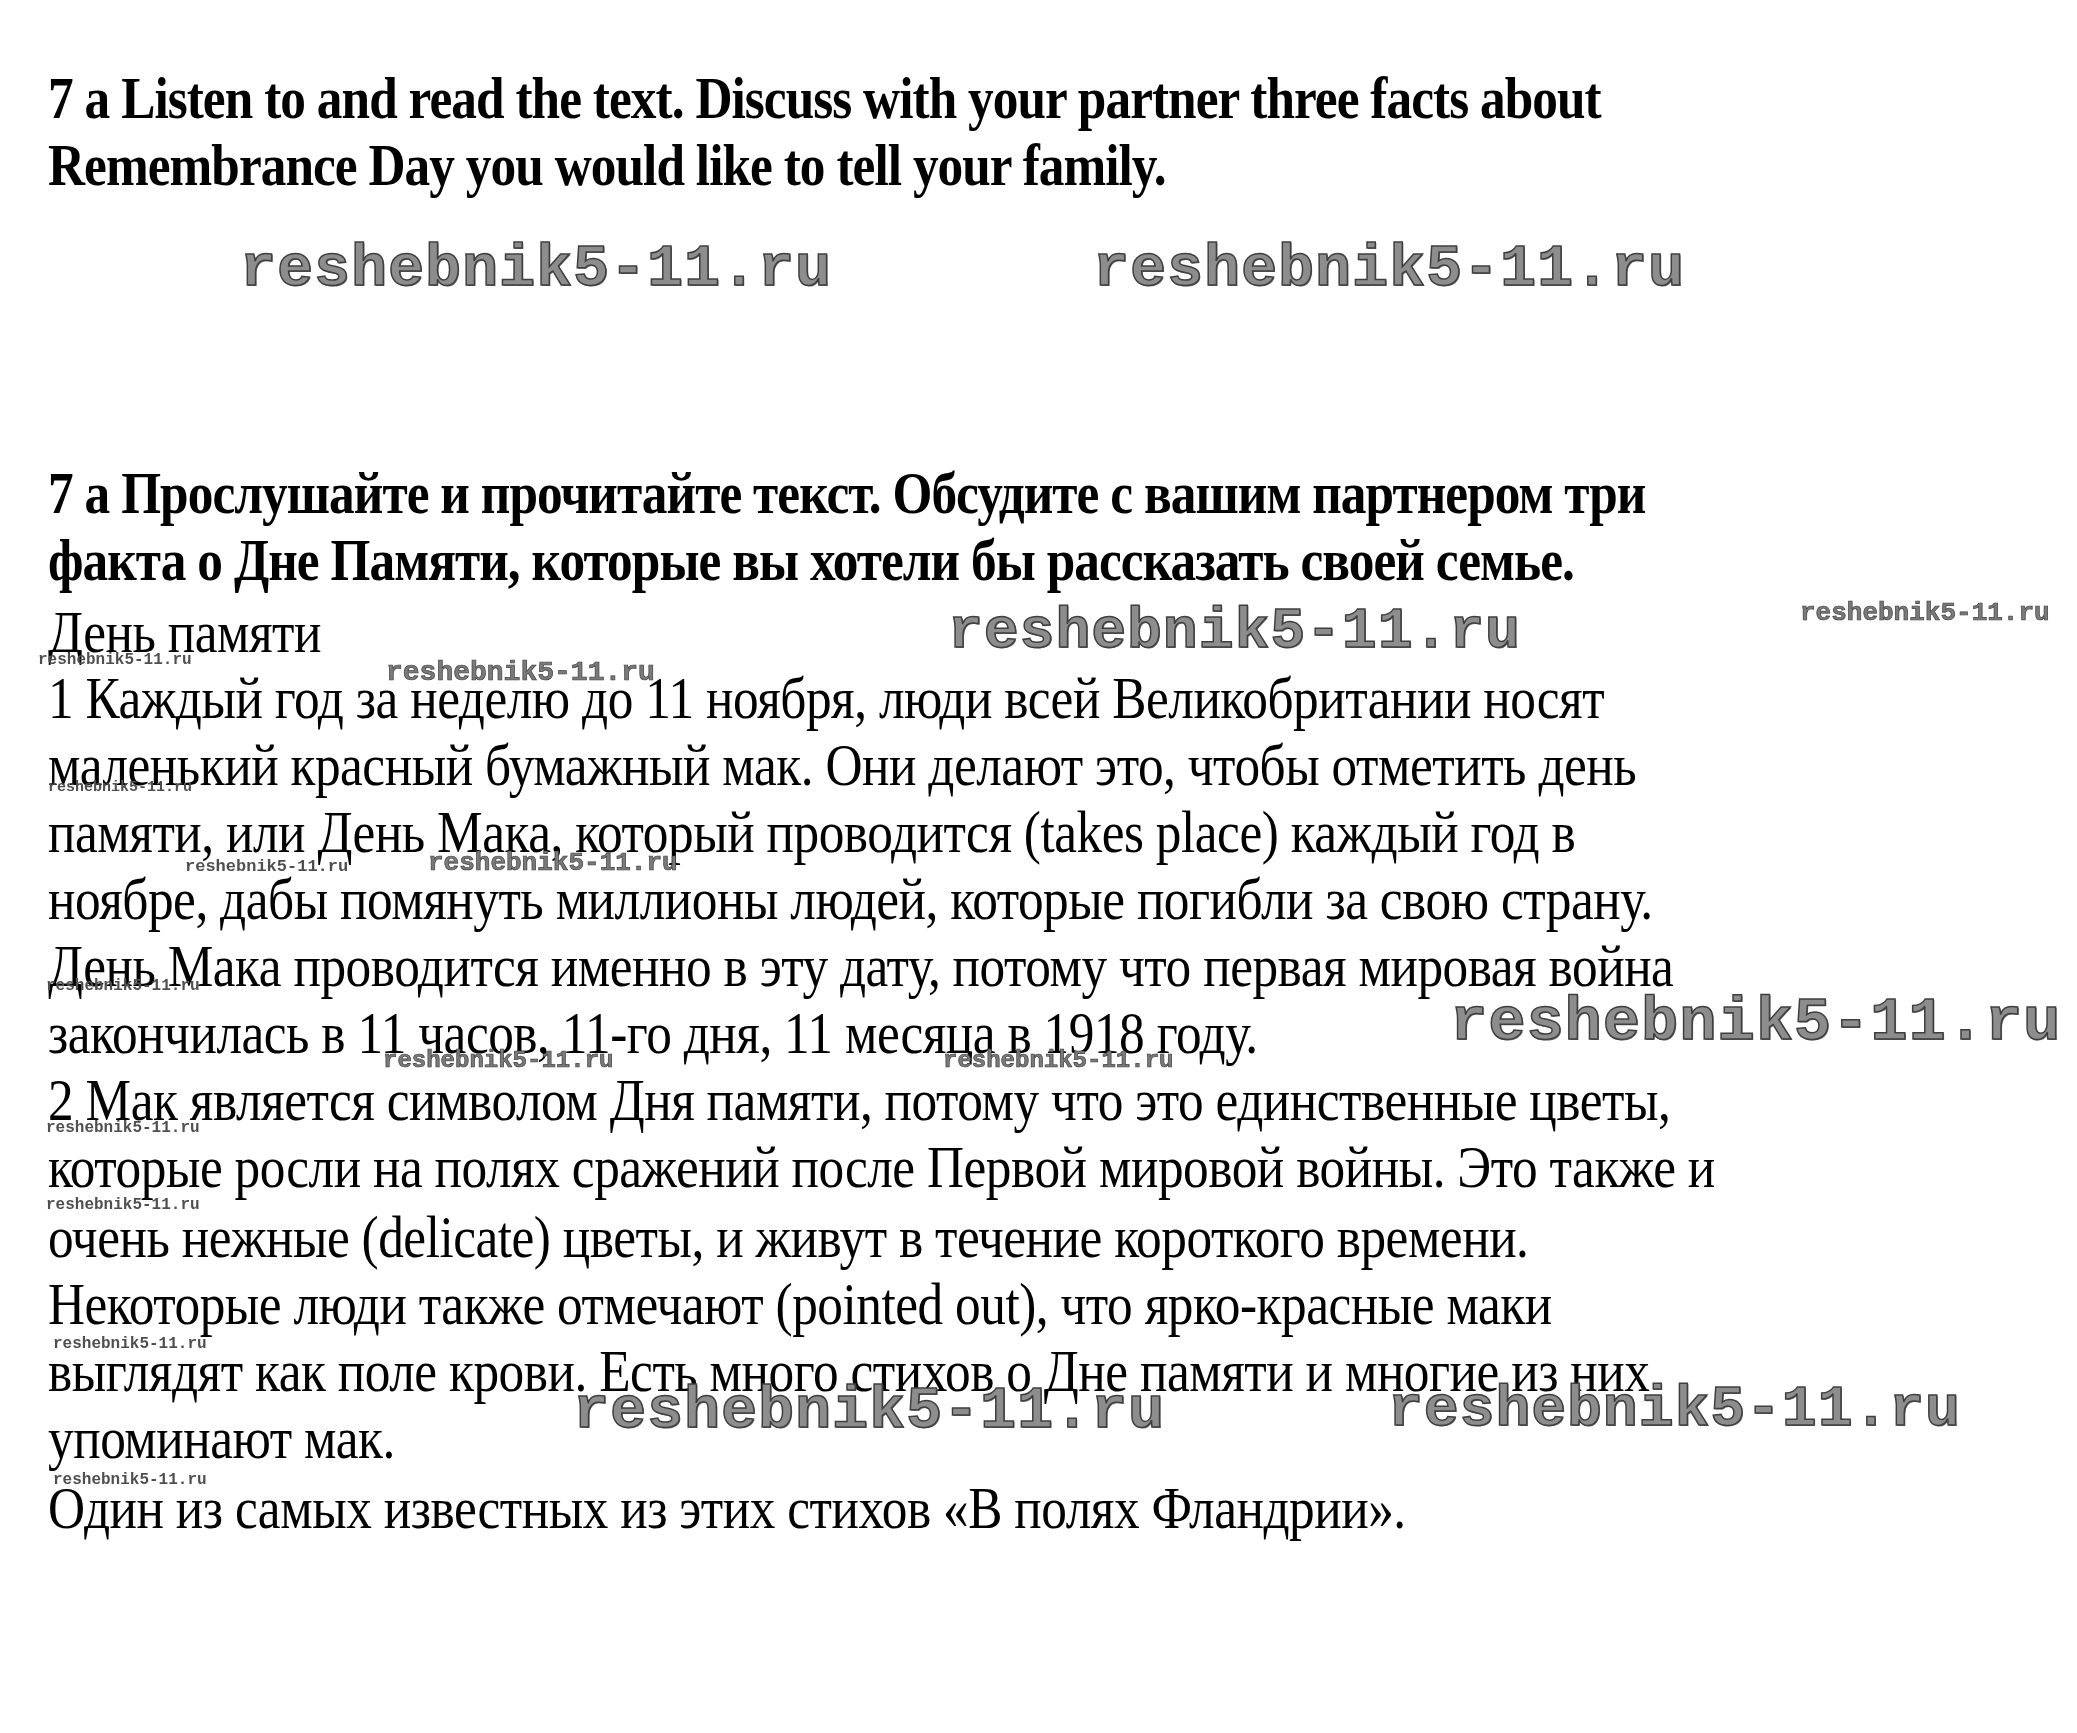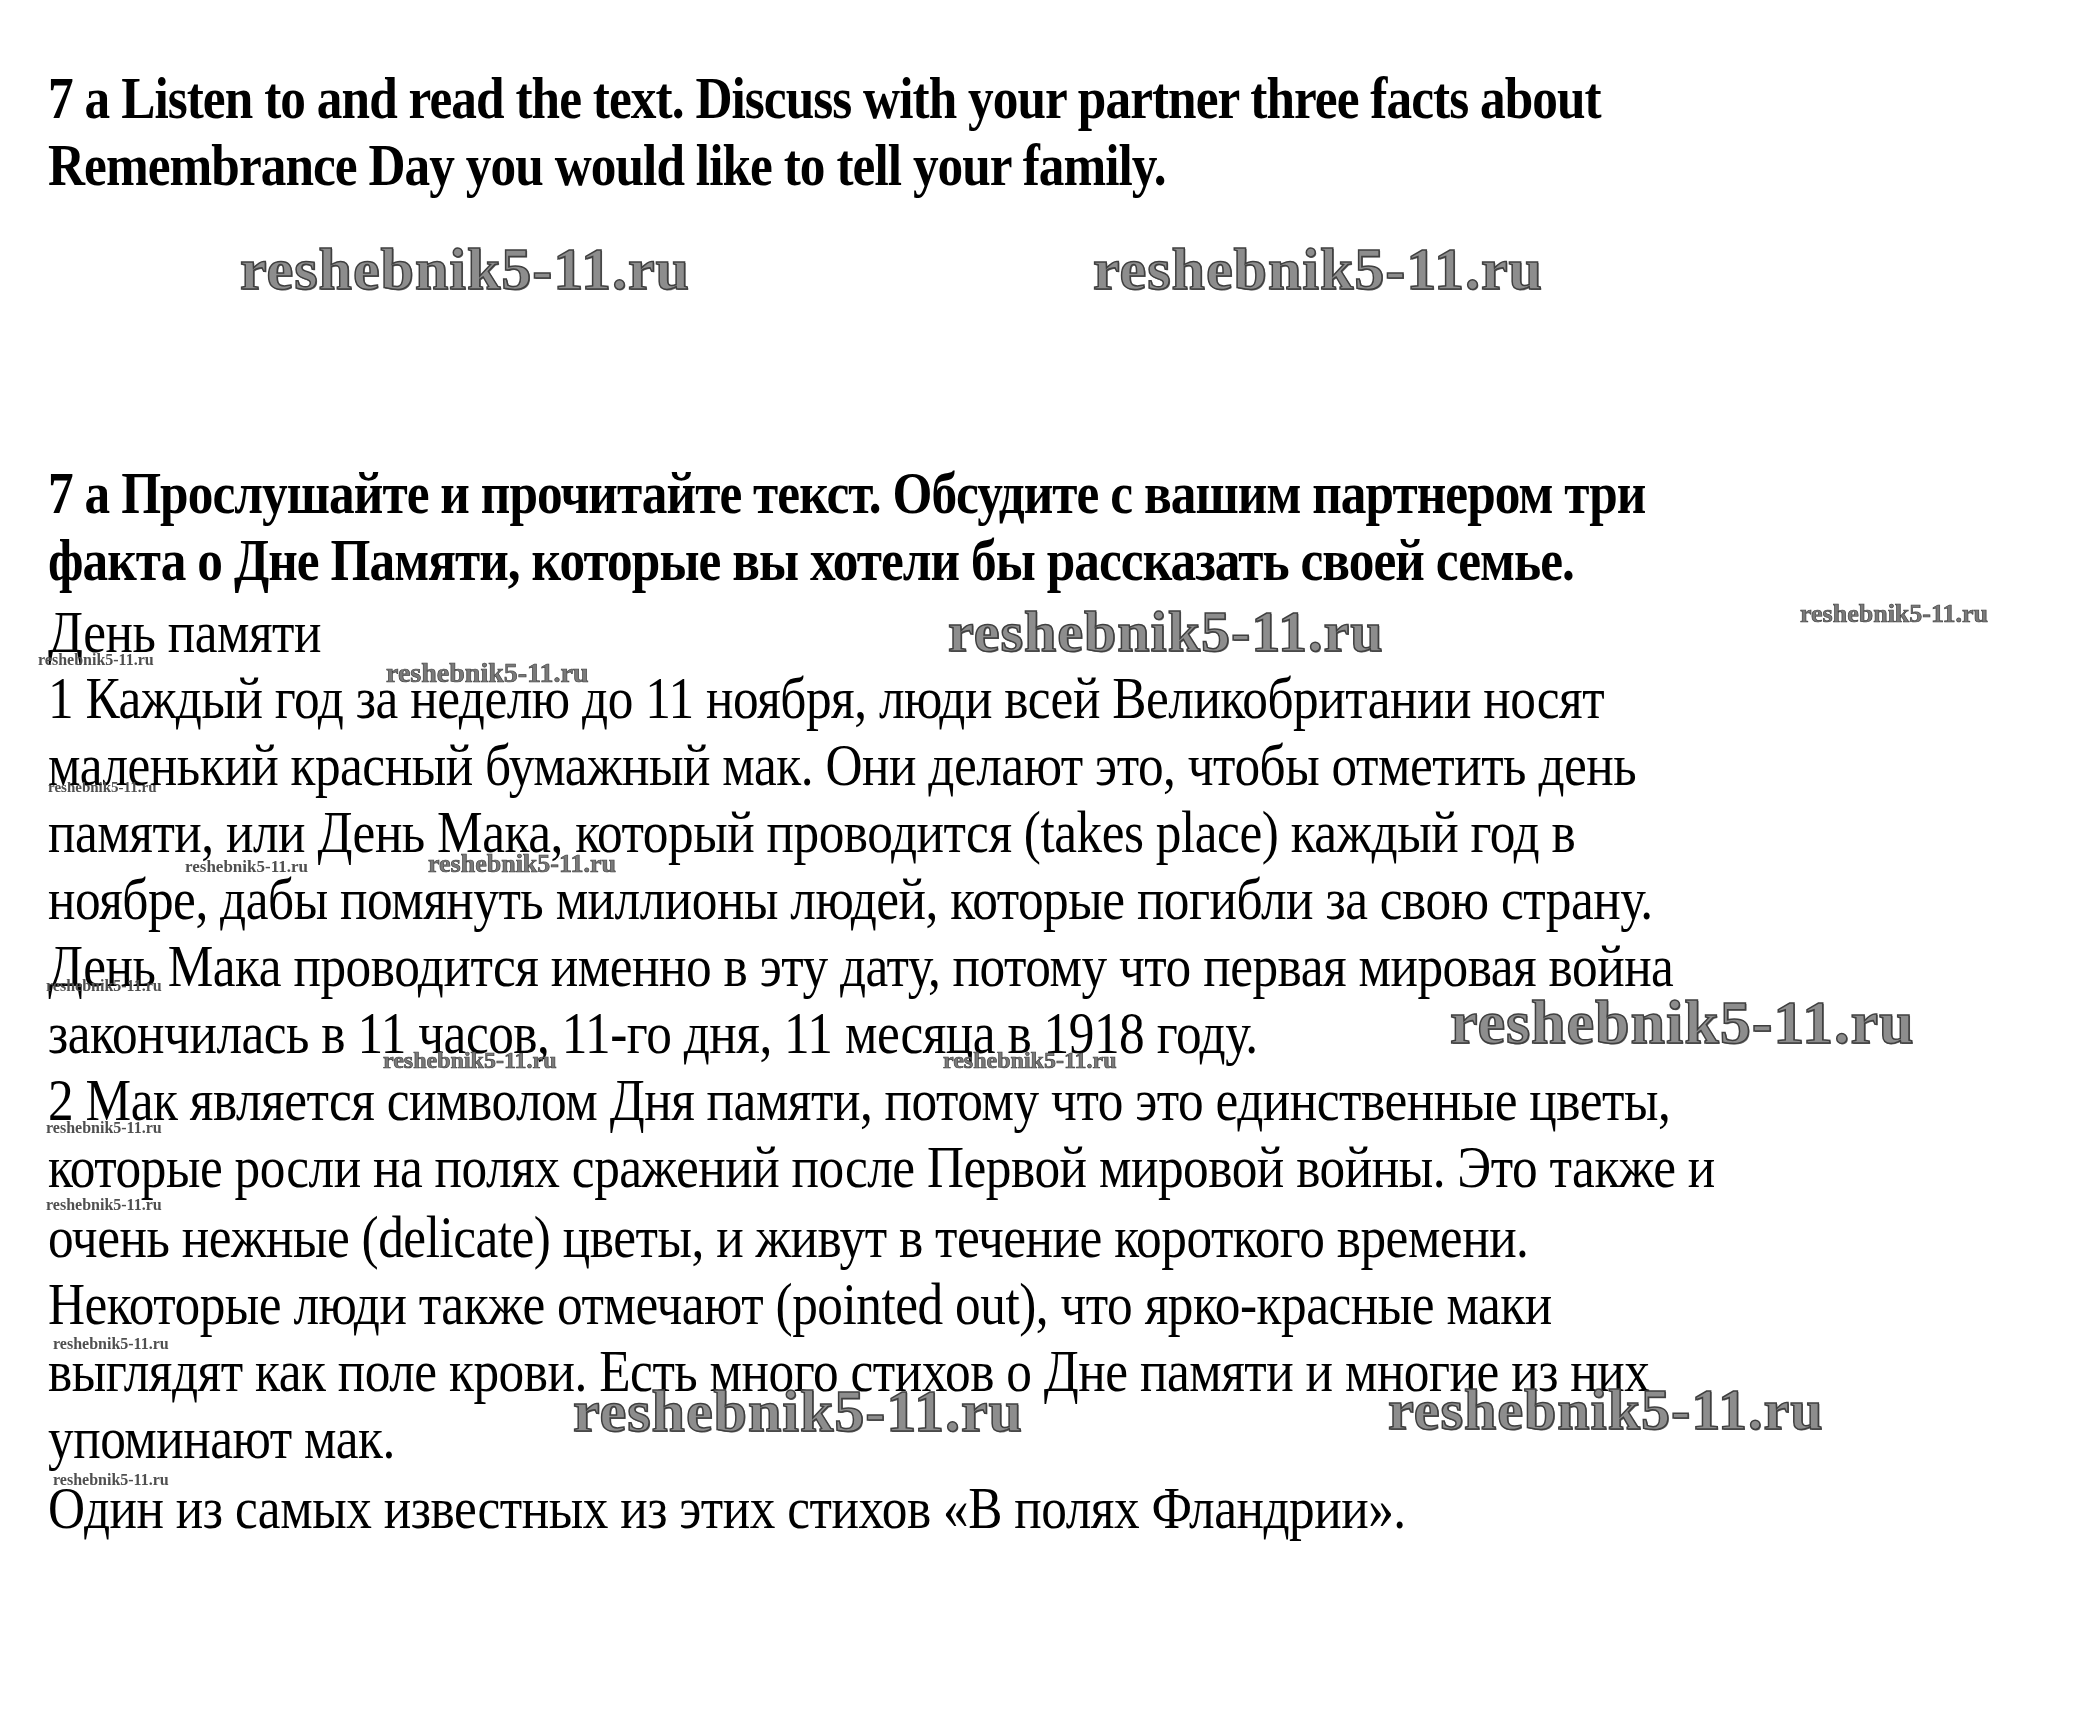"reshebnik5-11.ru" .wm { font-family: Liberation Serif, serif -> Liberation Mono, monospace }
